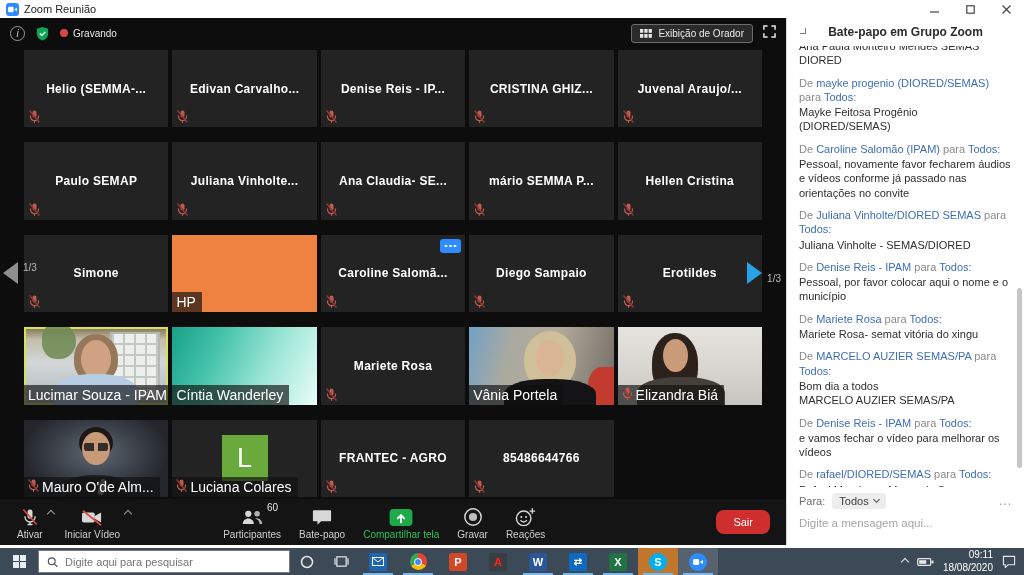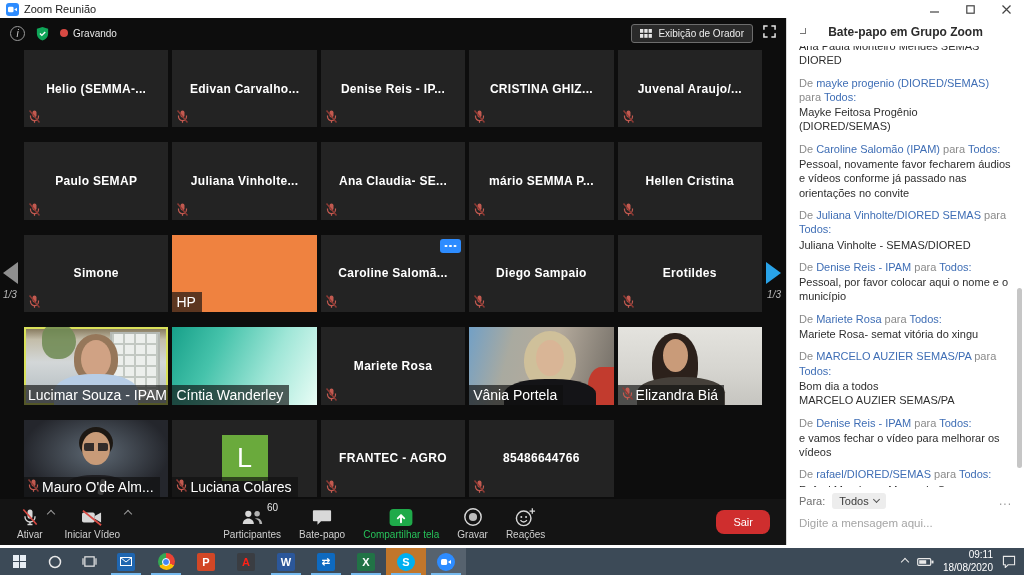"1/3" .nav-prev,.nav-next { flex-direction: column -> row; font-style: italic -> none }
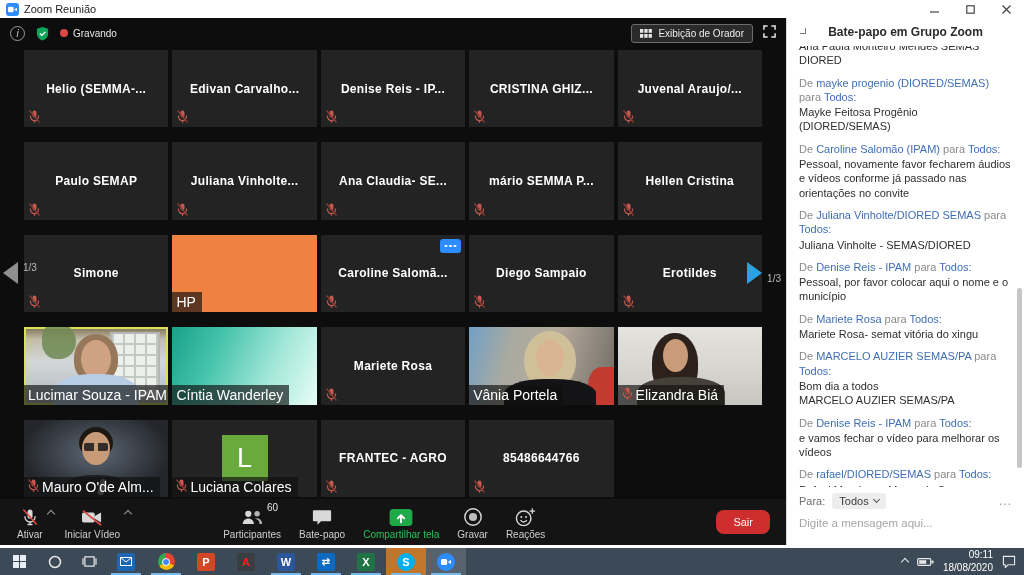"Digite aqui para pesquisar" div.tb-search { html: none -> <div> <svg> <circle></circle> <path></path> </svg> <input> </div> }
